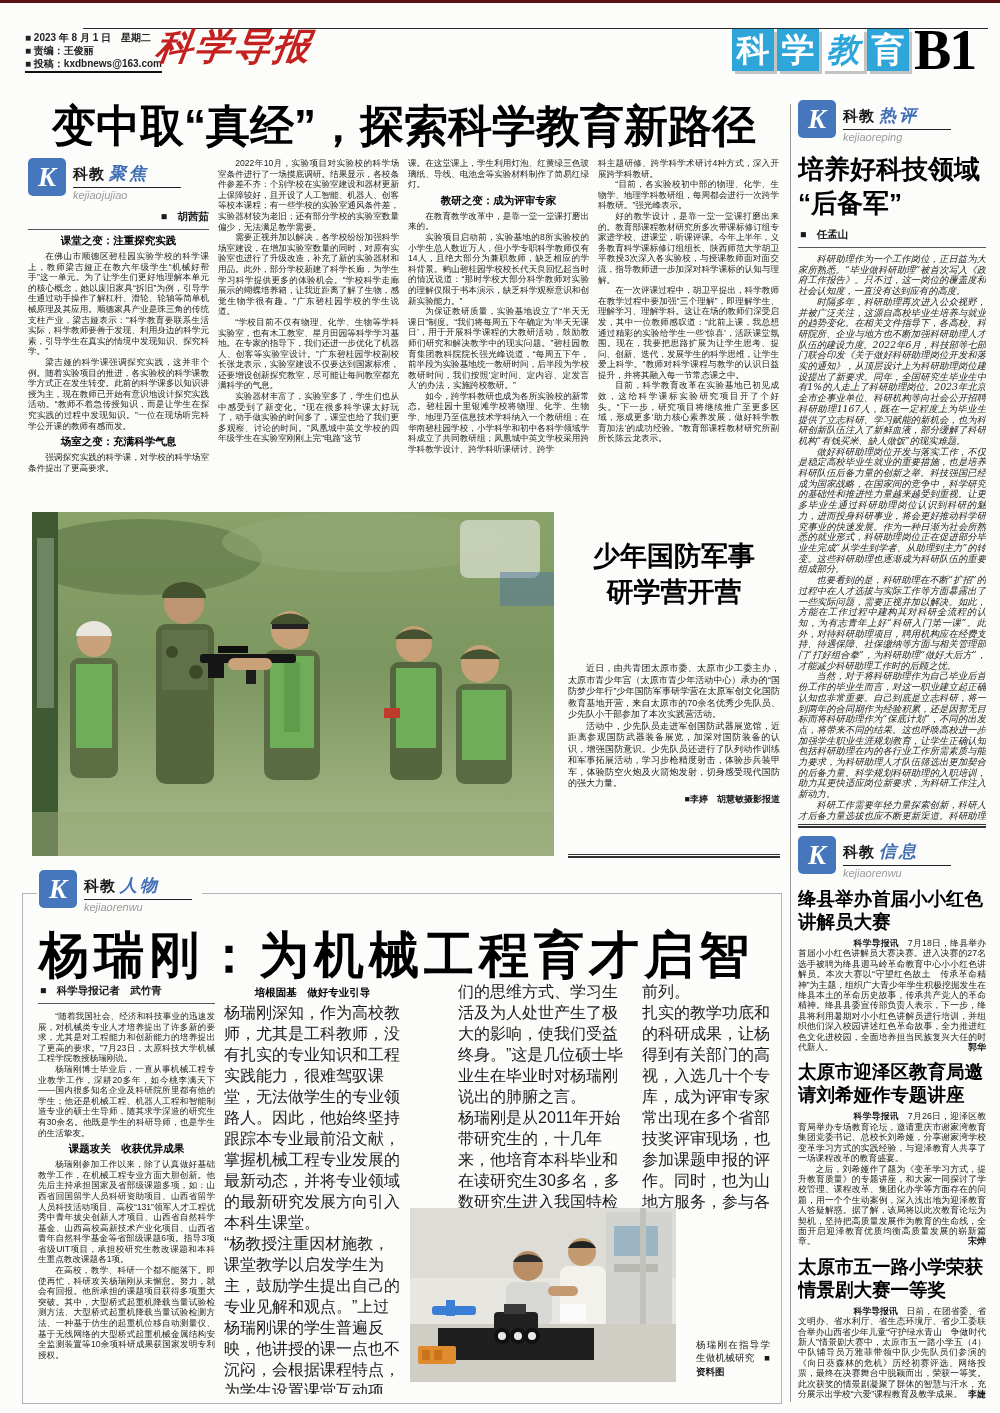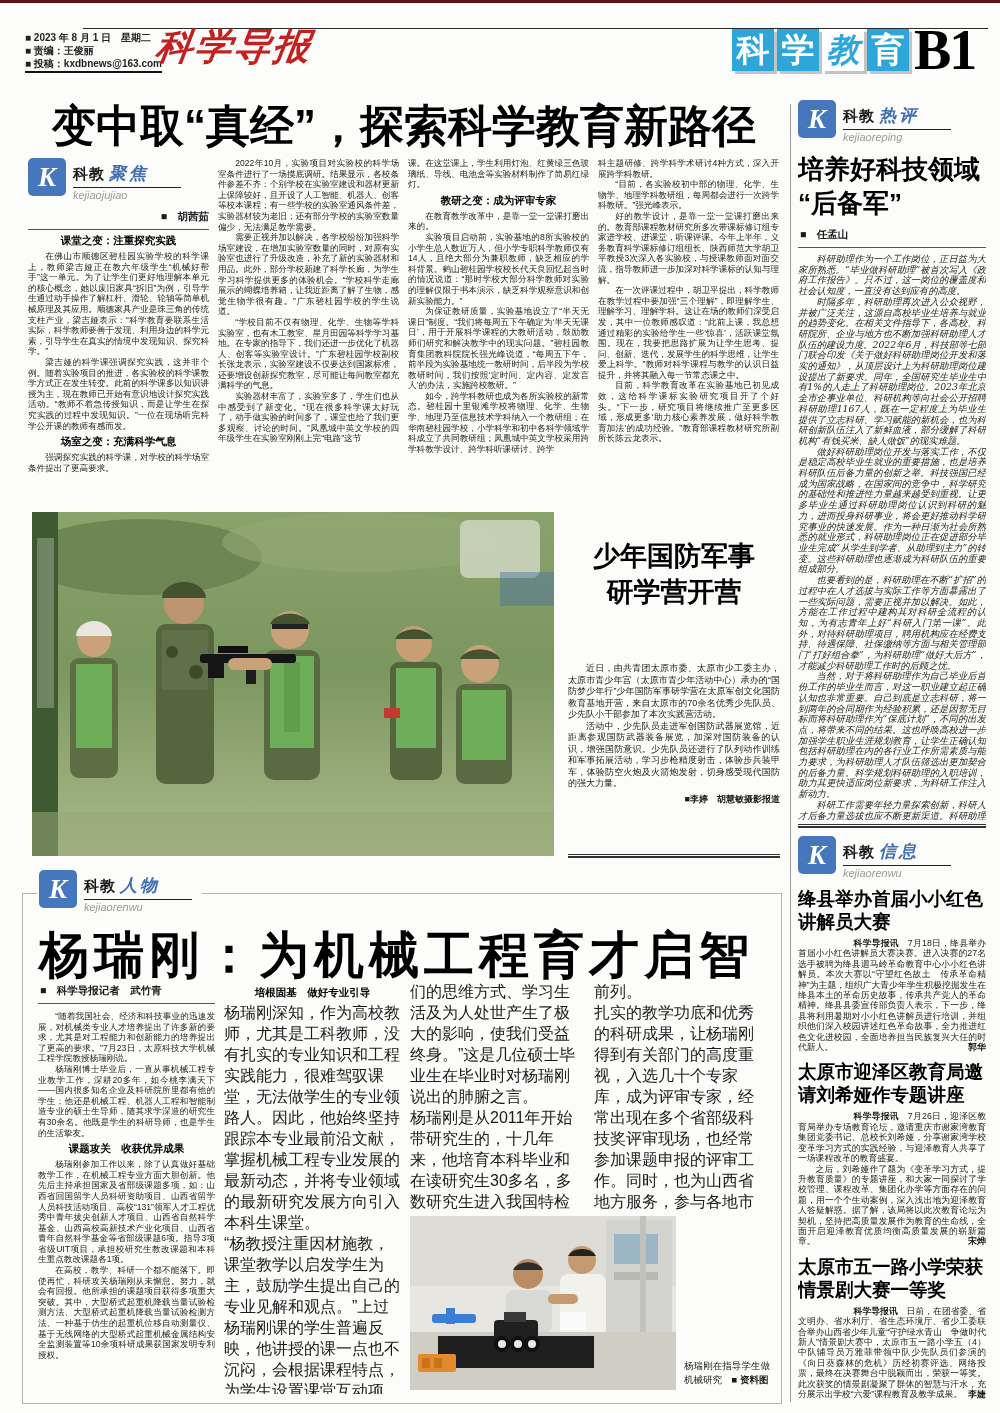"们的思维方式、学习生活及为人处世产生了极大的影响，使我们受益终身。”这是几位硕士" .tcols { margin-left: none -> 48px }
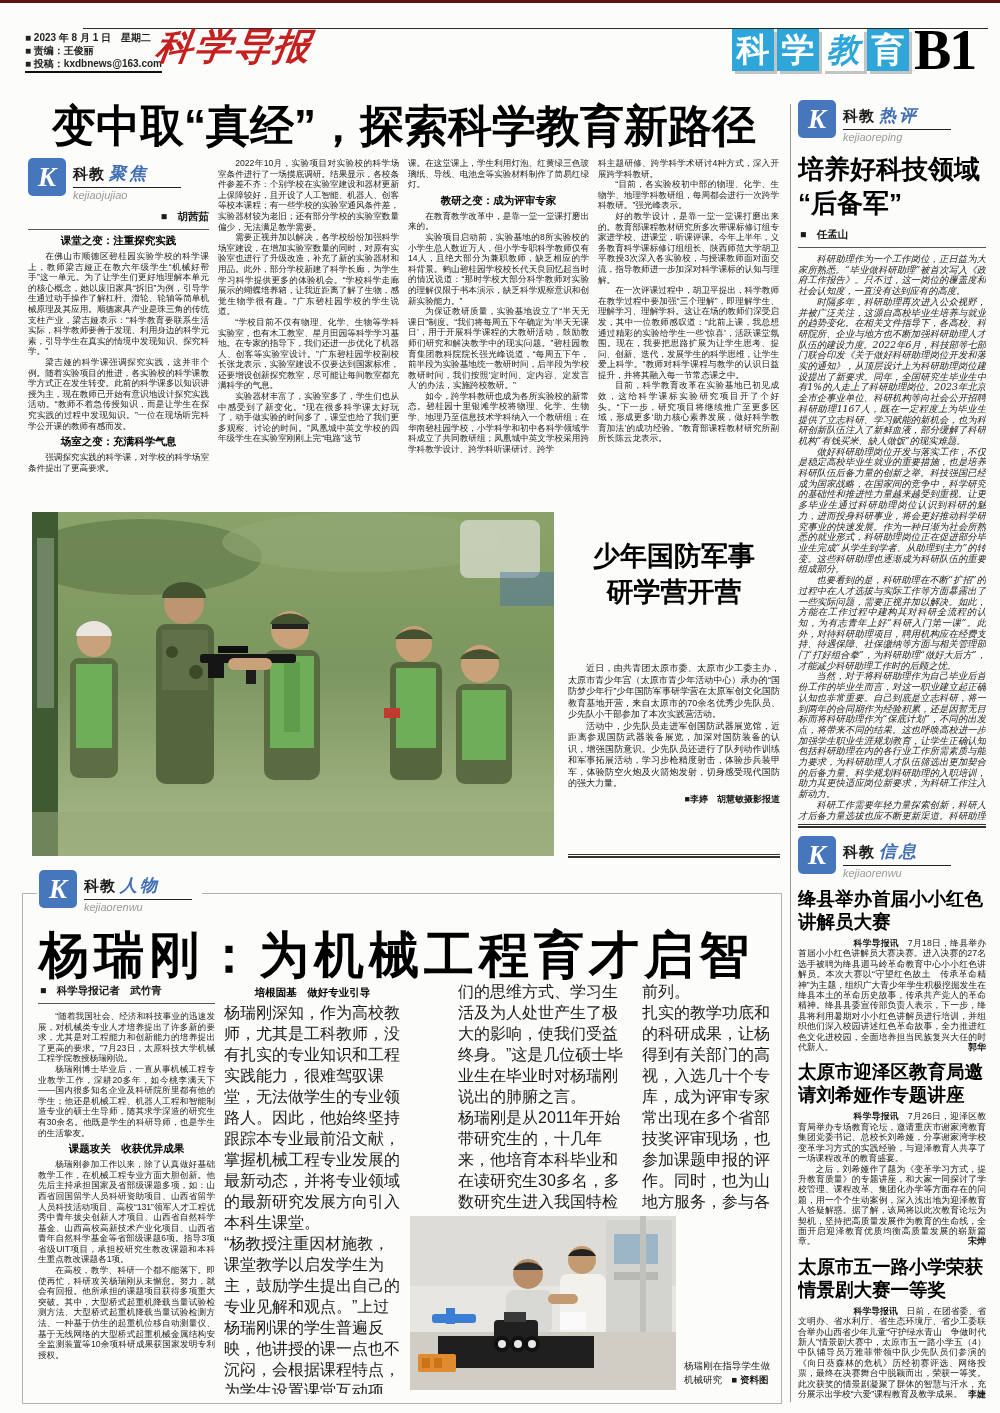"杨瑞刚在指导学生做机械研究 ■ 资料图" .renwu-photo-row { gap: 8px -> 20px; top: 234px -> 226px }
